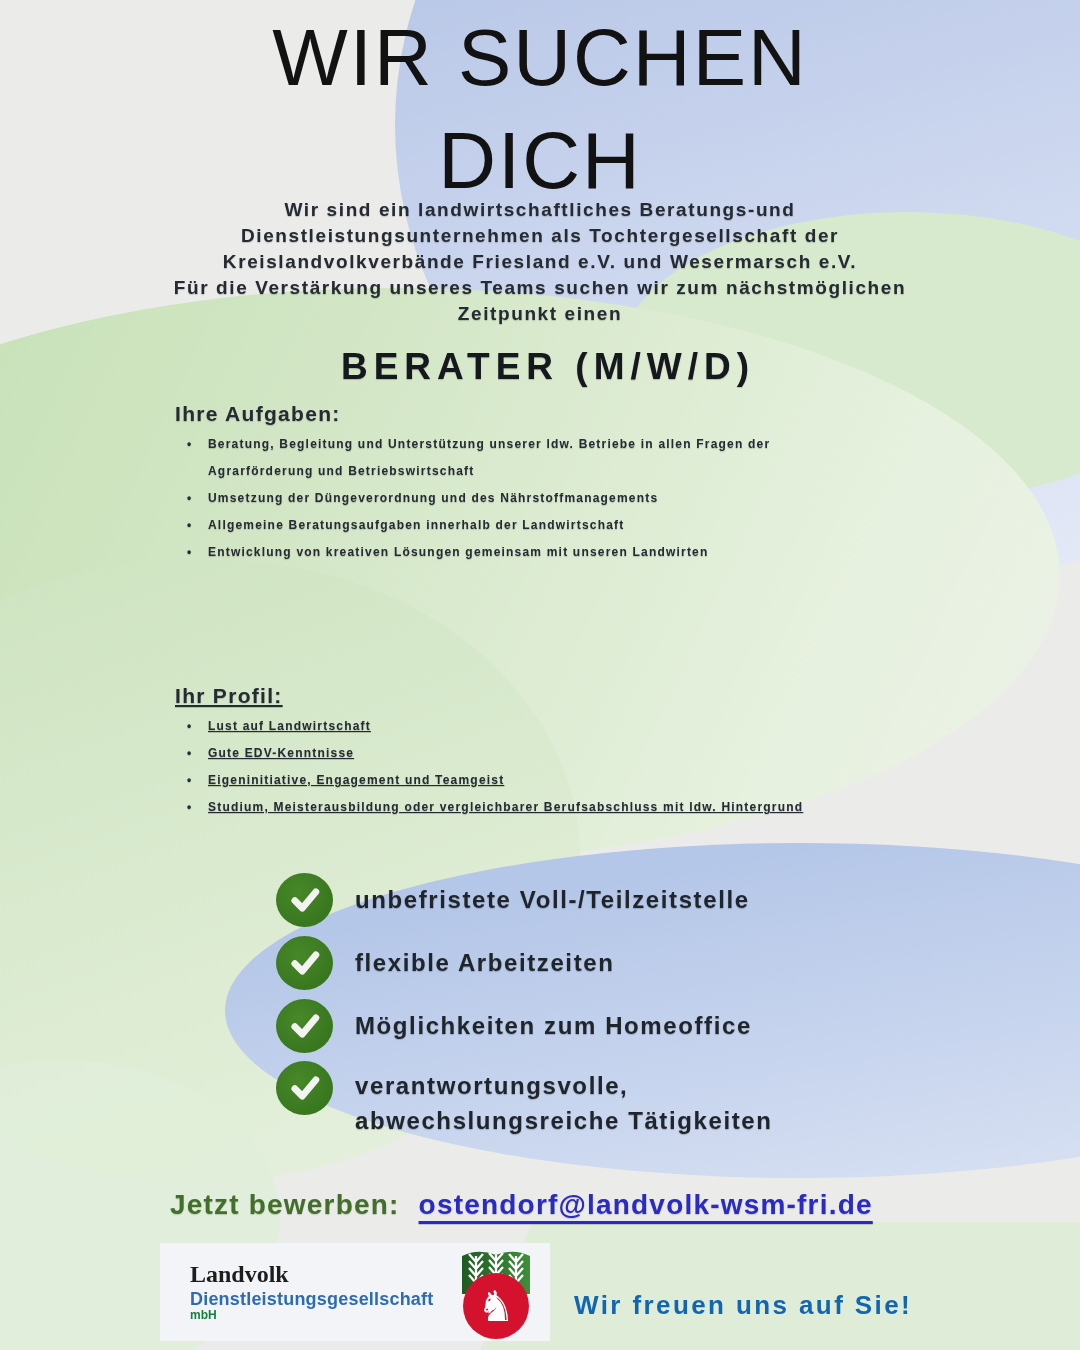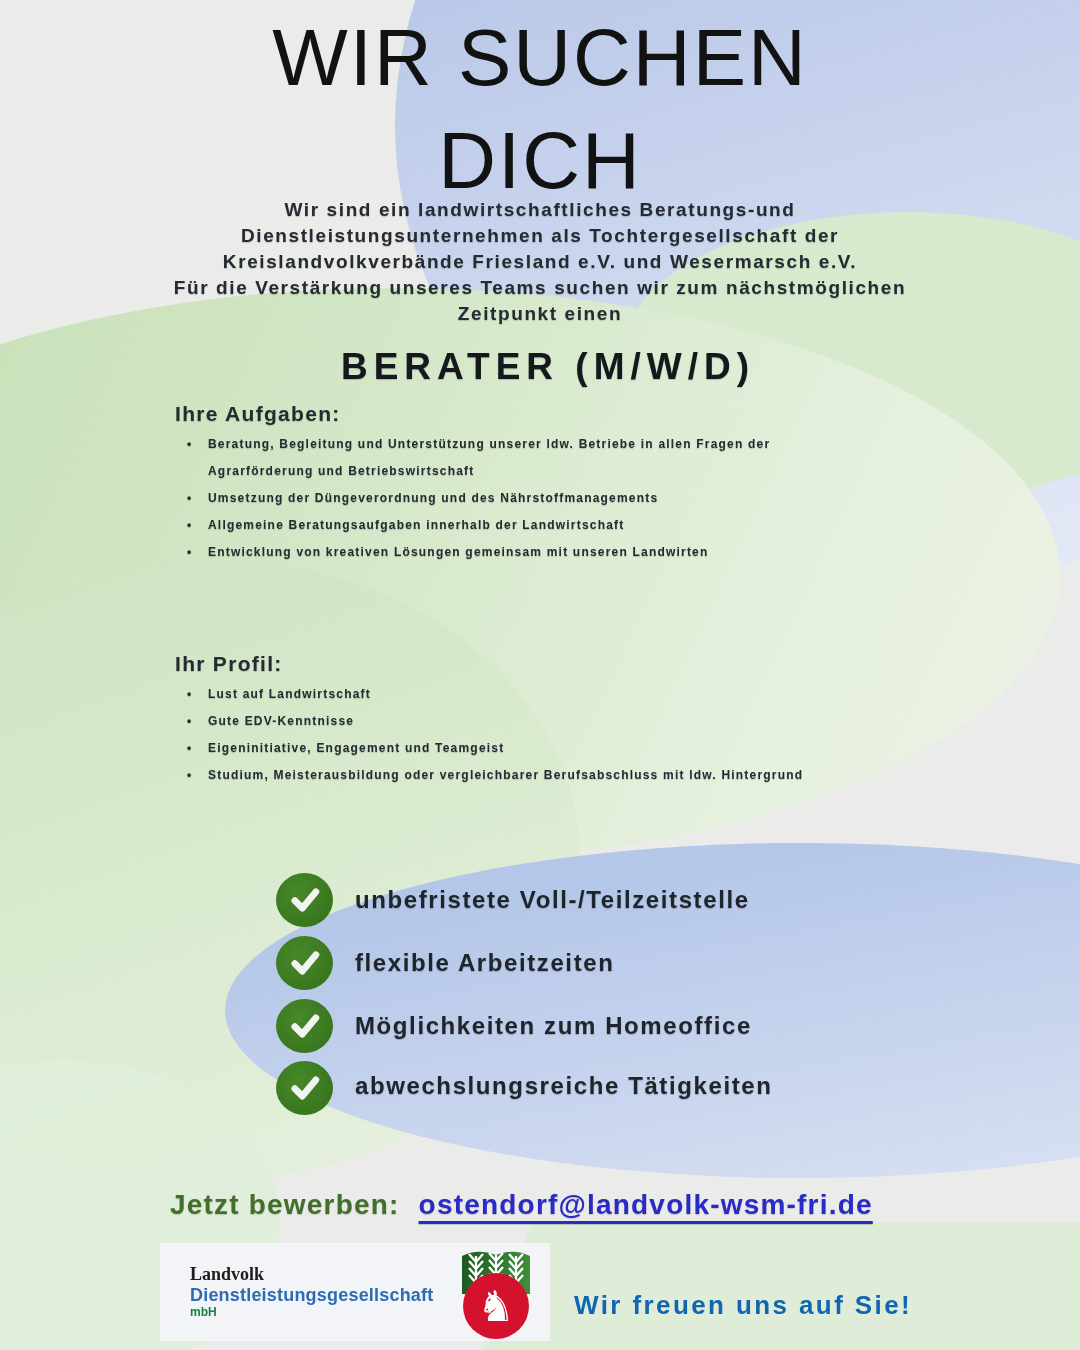"Ihr Profil:" #profile { text-decoration: none -> underline; top: 652px -> 684px }
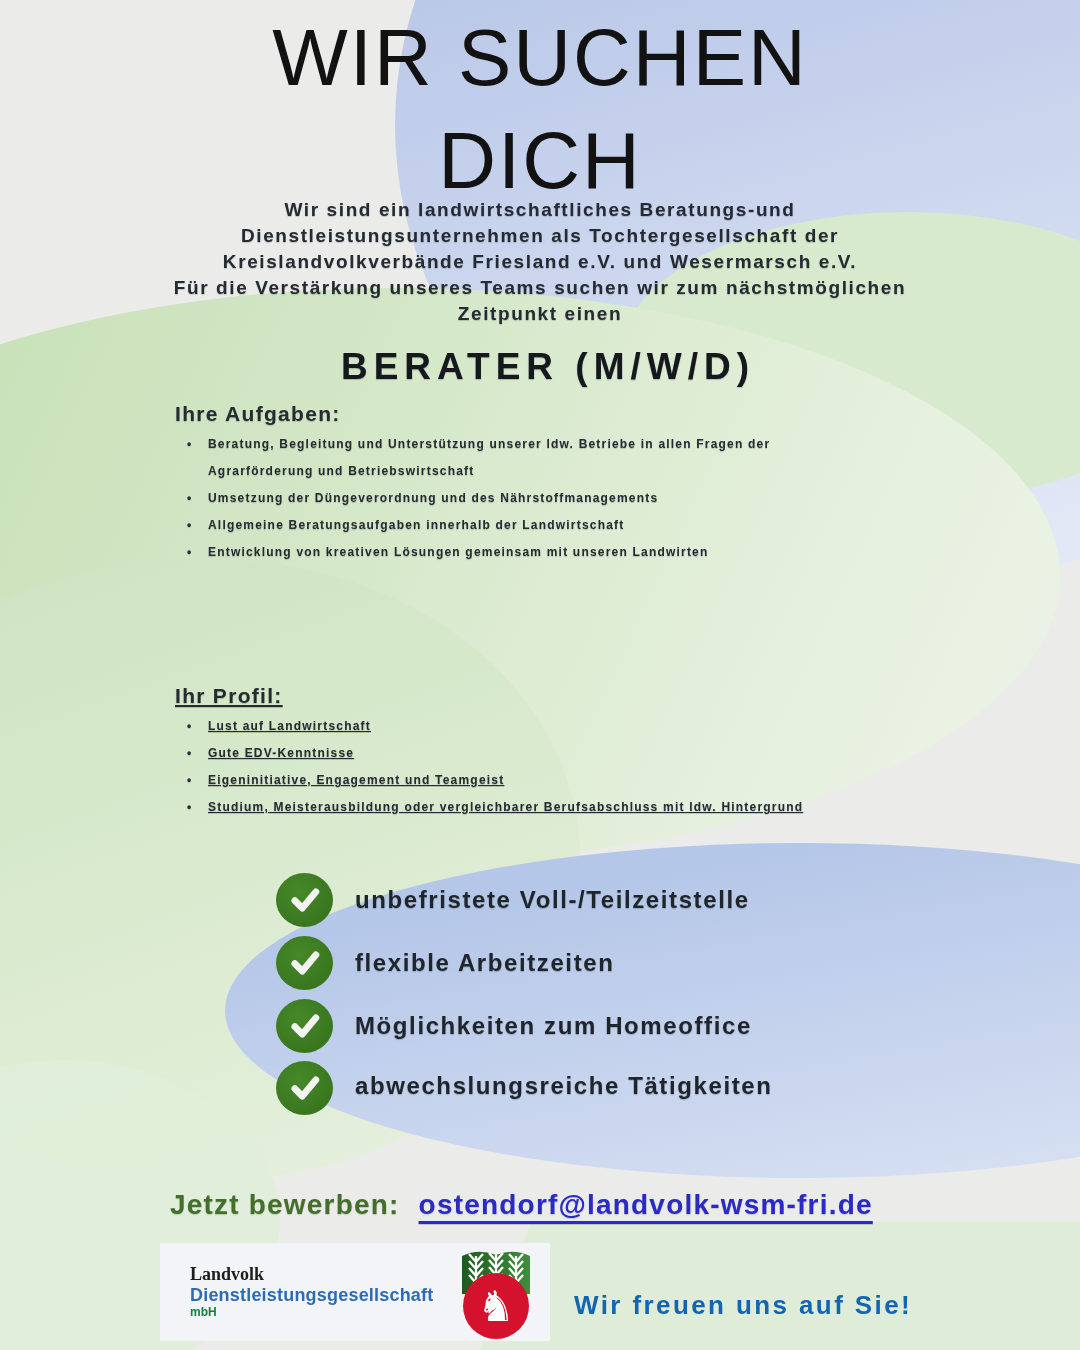"verantwortungsvolle," div { html: none -> <div>verantwortungsvolle,</div> }
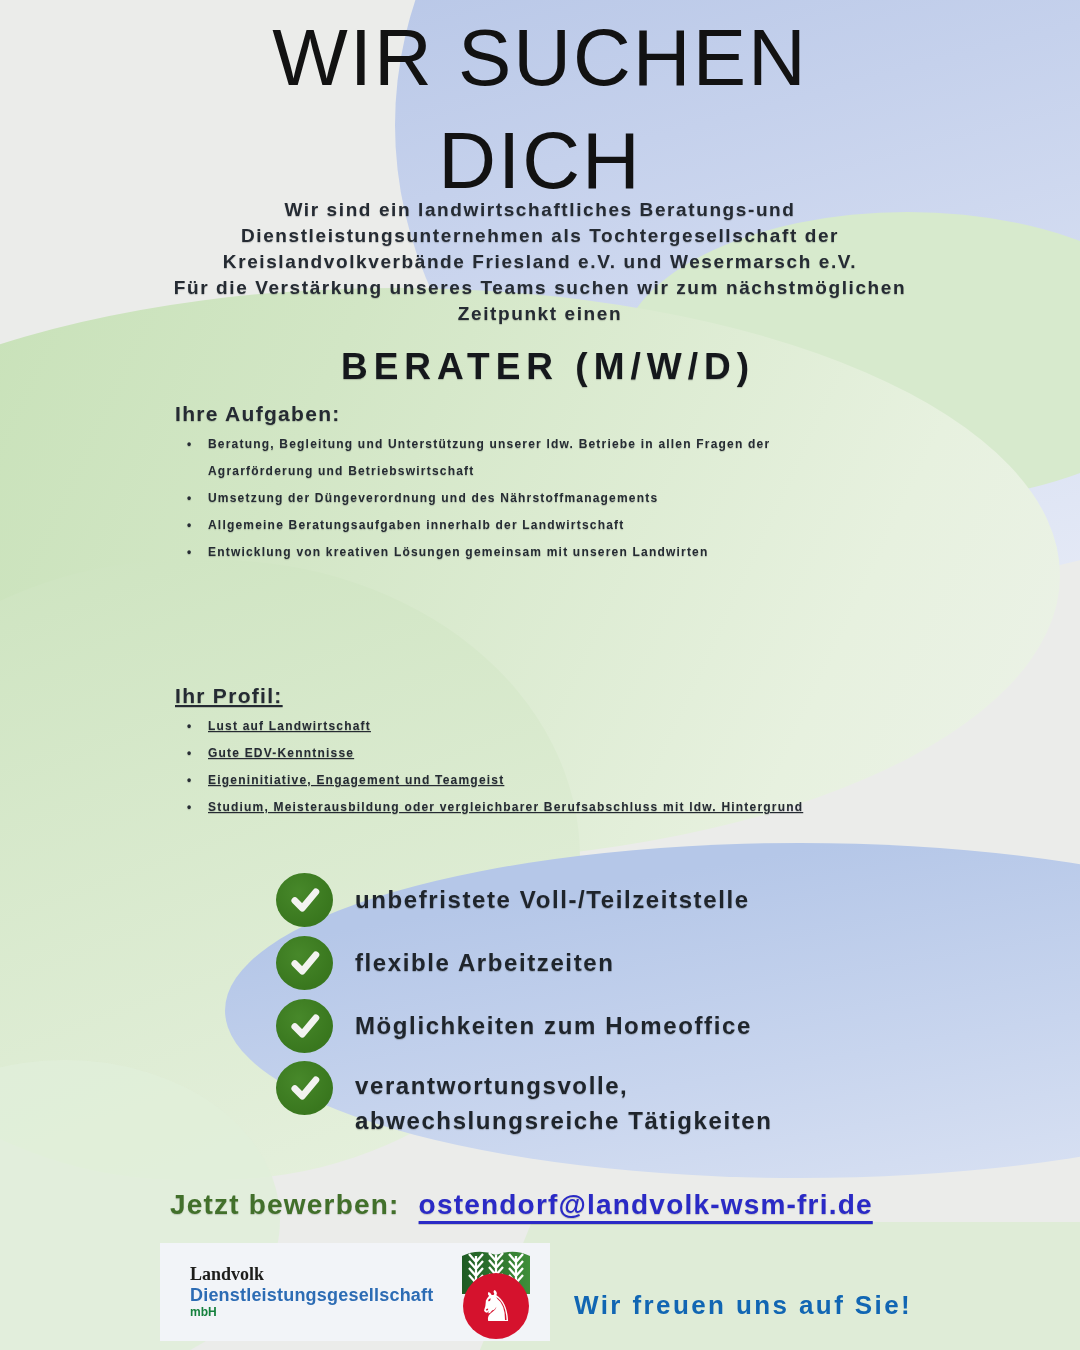"Landvolk" .logo-line1 { font-size: 18px -> 24px }
